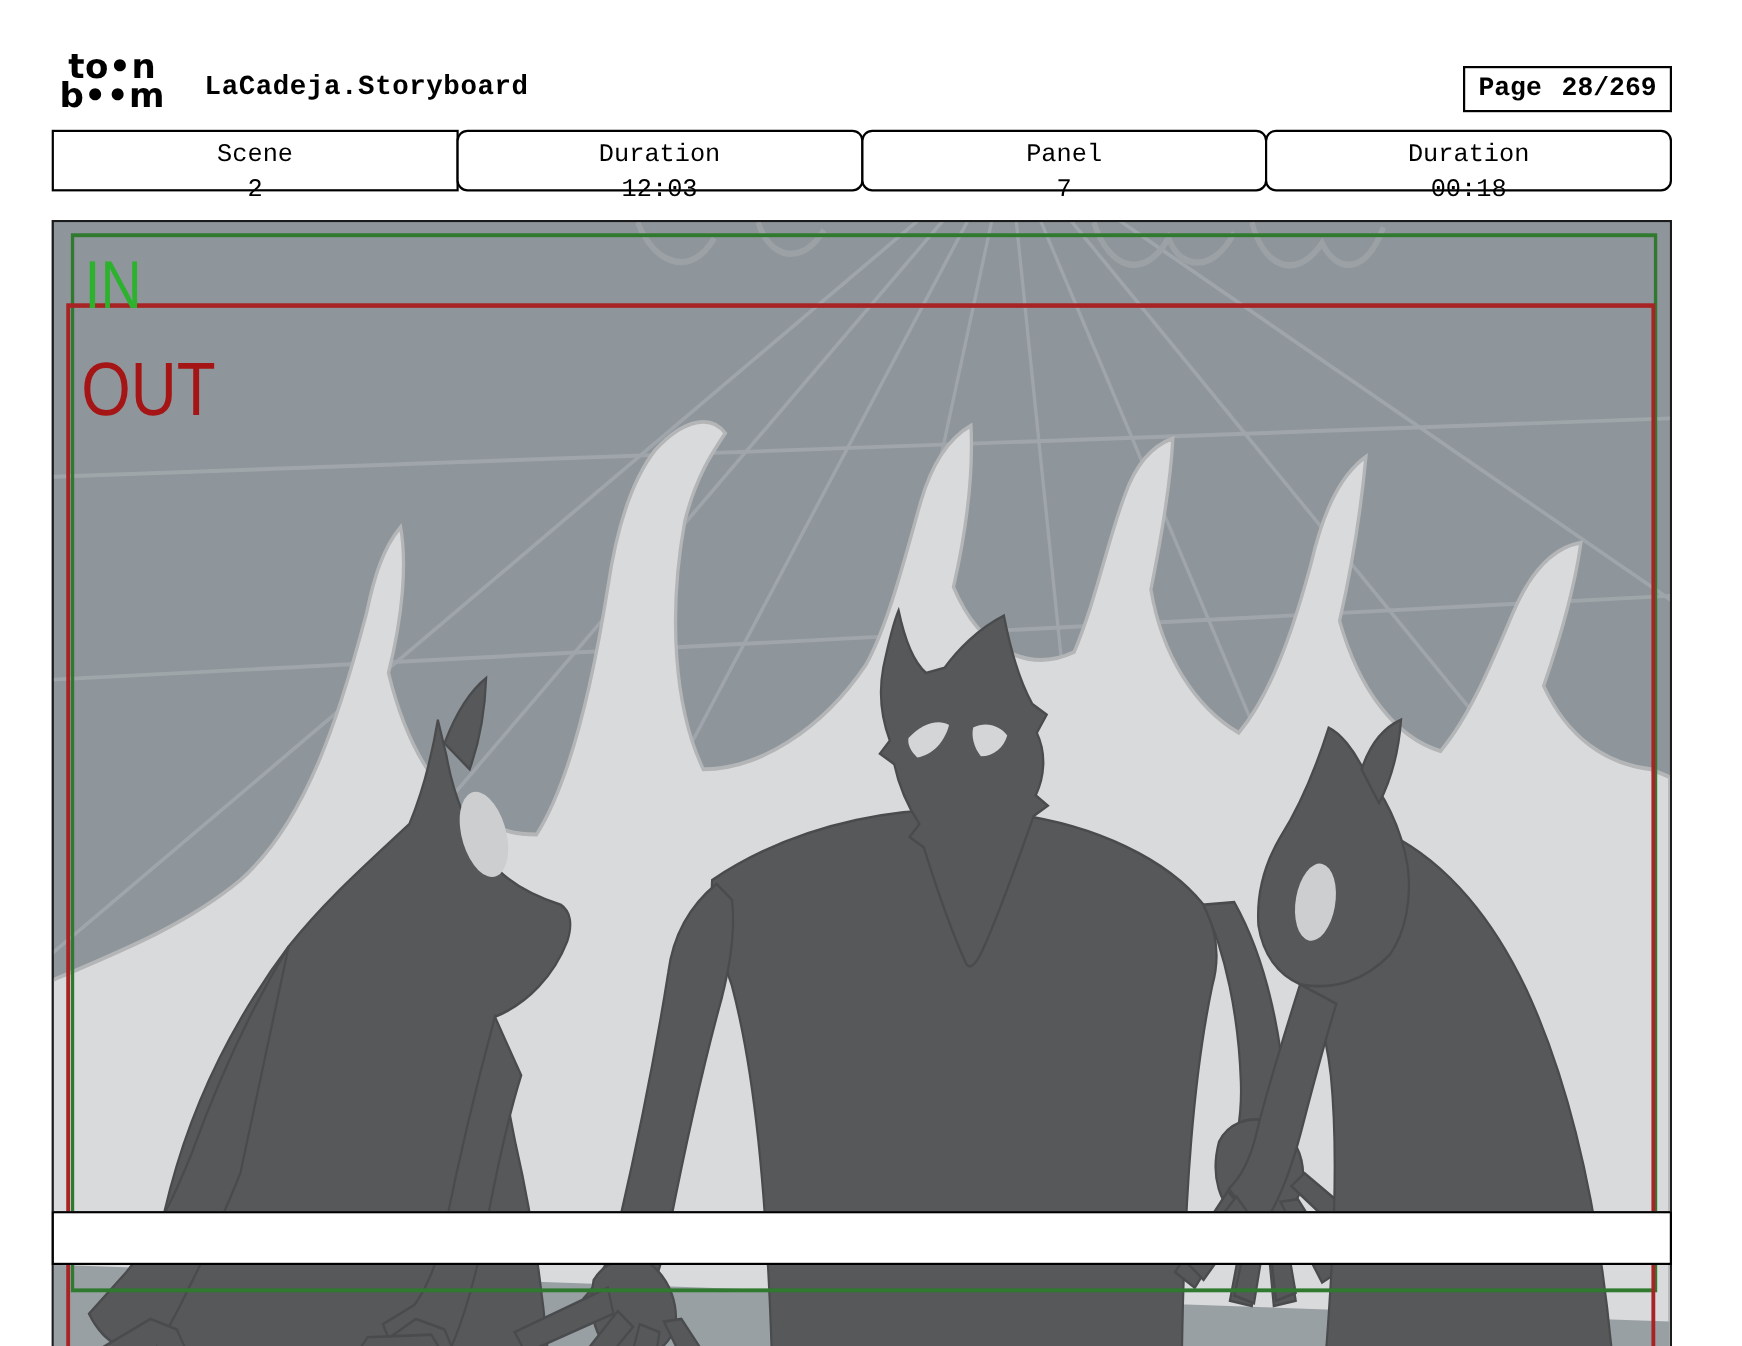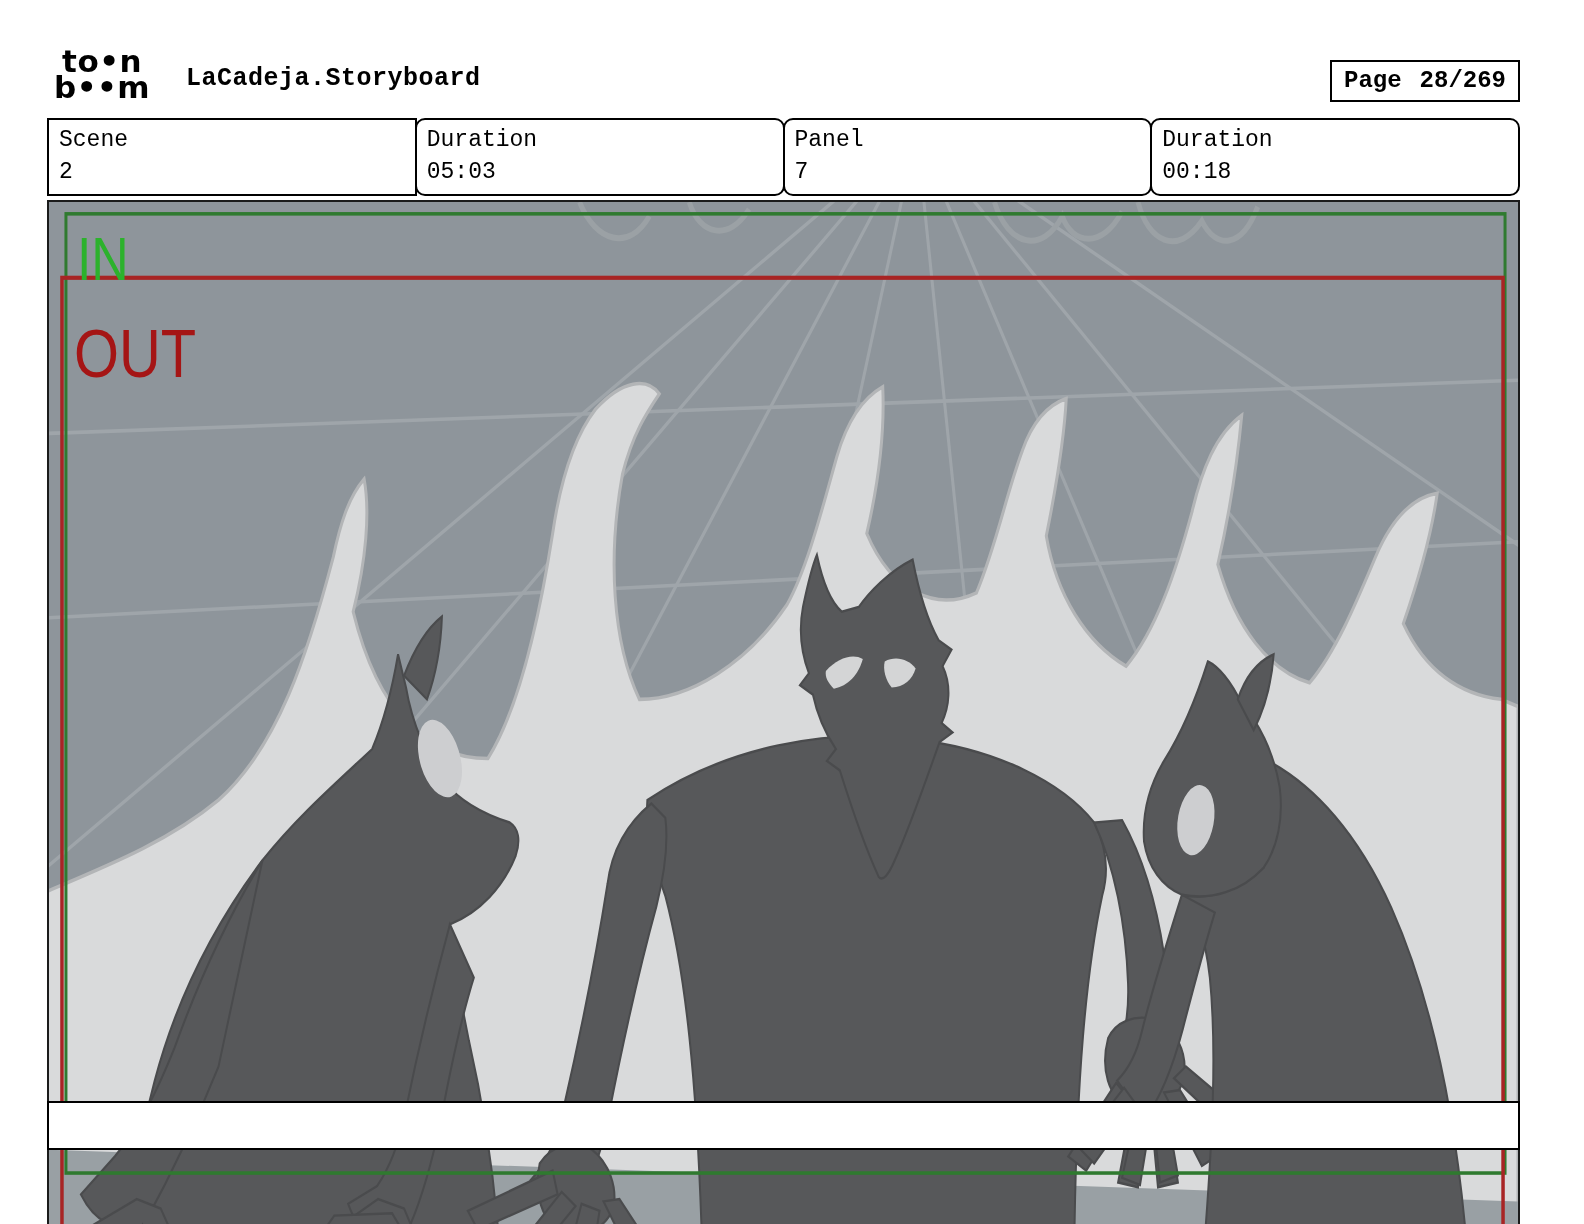"Scene" .info-cell { height: 78px -> 56px; text-align: none -> center }
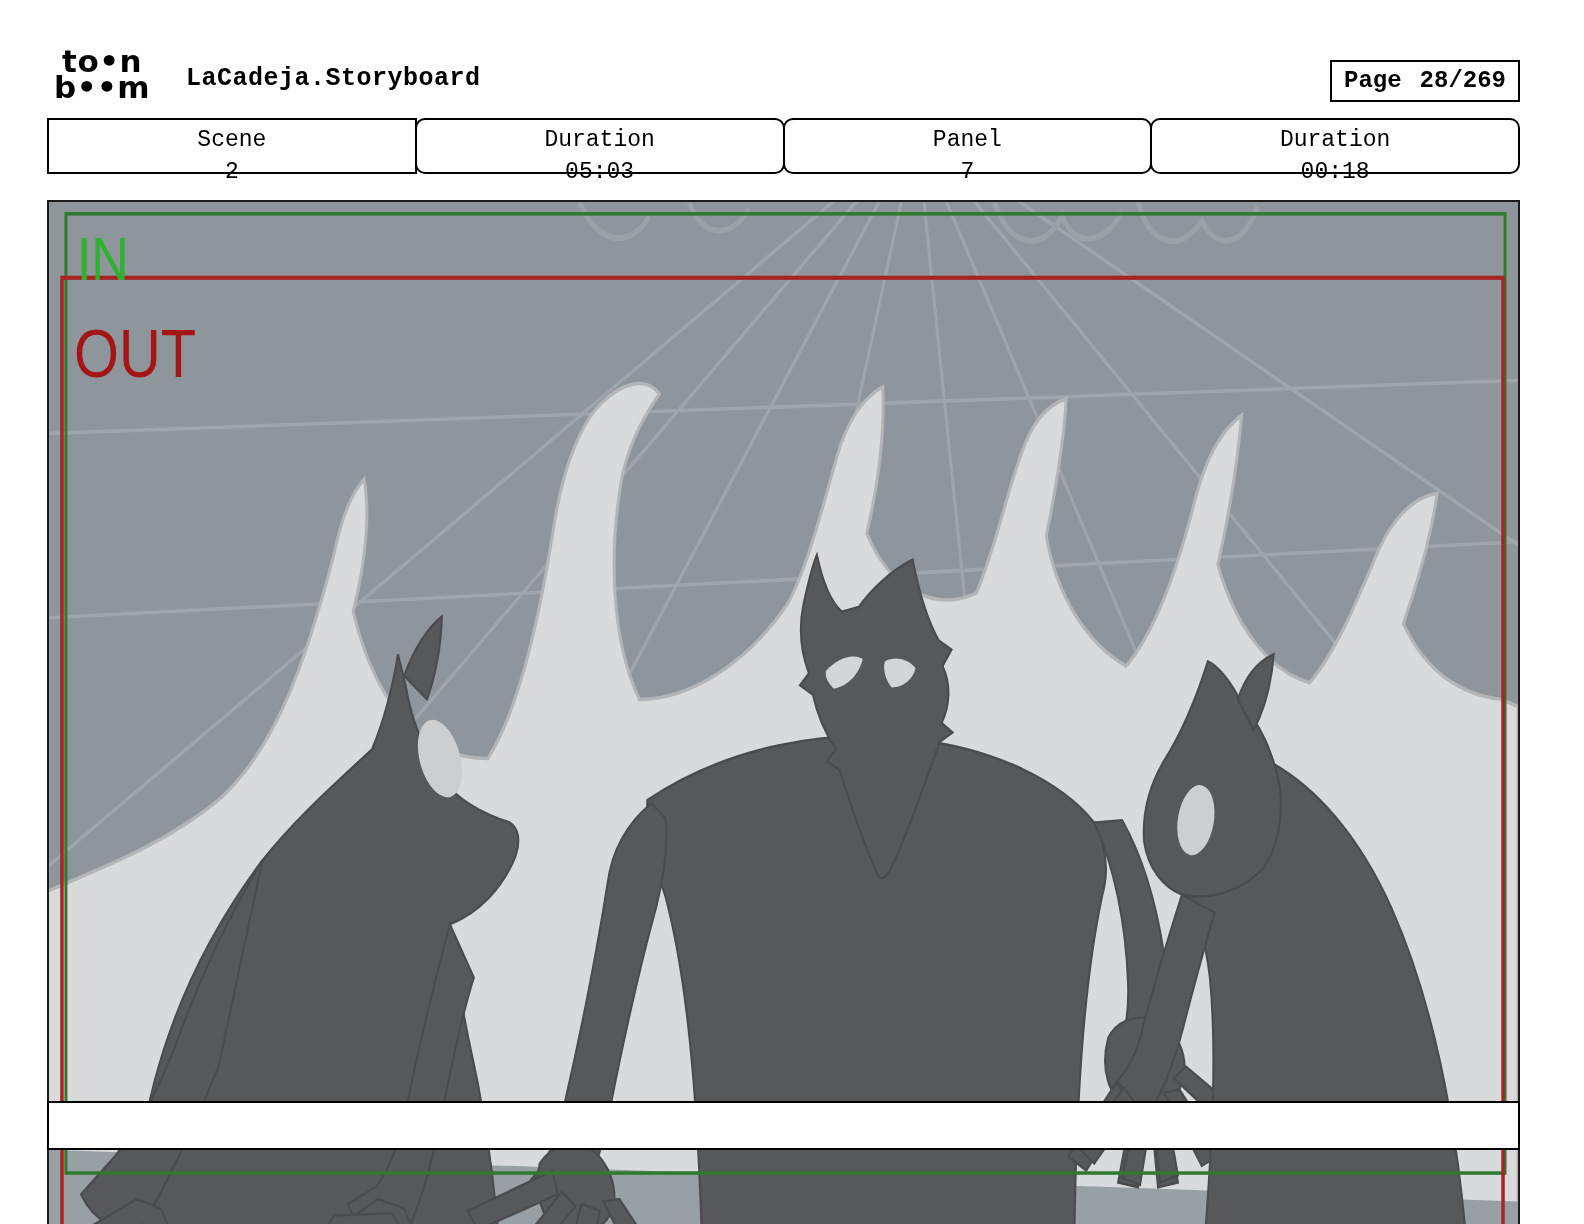"05:03" div { text: 05:03 -> 12:03 }
